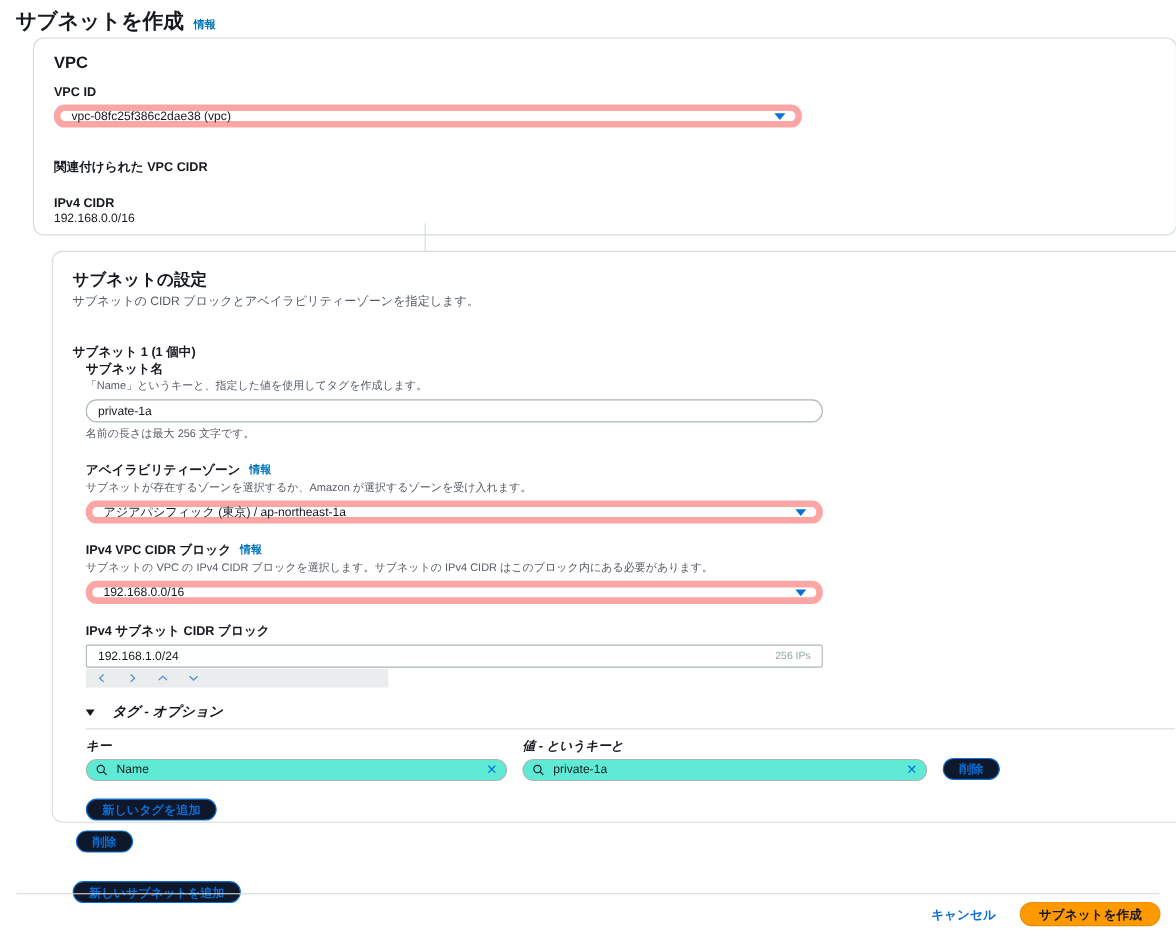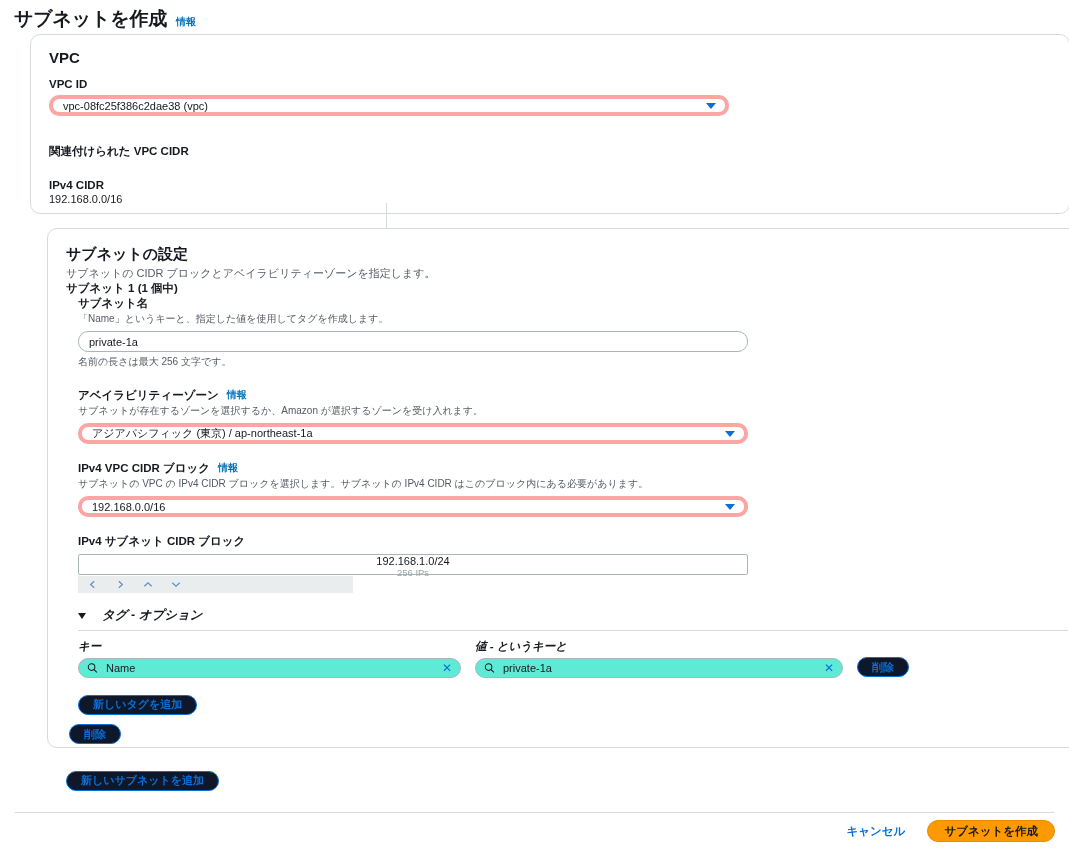"vpc-08fc25f386c2dae38 (vpc)" .select { border: 4px solid #fca5a5 -> 6px solid #fca5a5 }
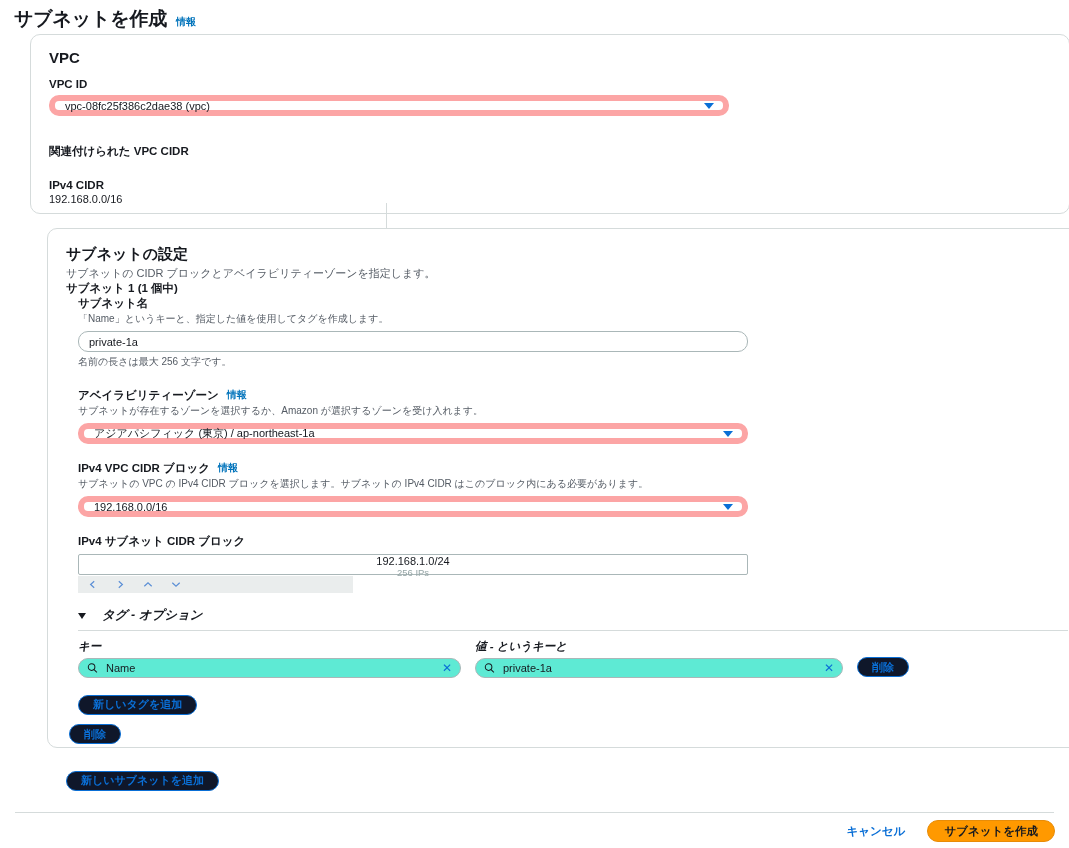"サブネット 1 (1 個中)" div { margin-top: none -> 32px }
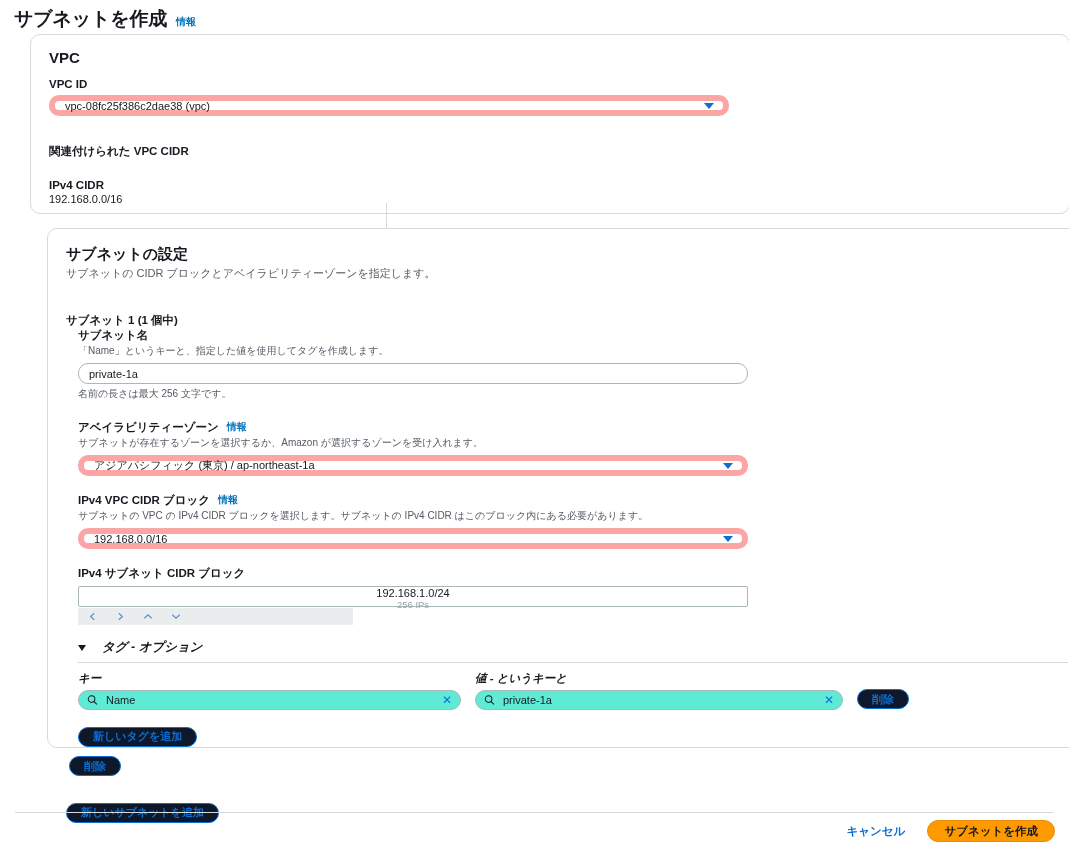"192.168.1.0/24" .textinput.square { flex-direction: column -> none }
